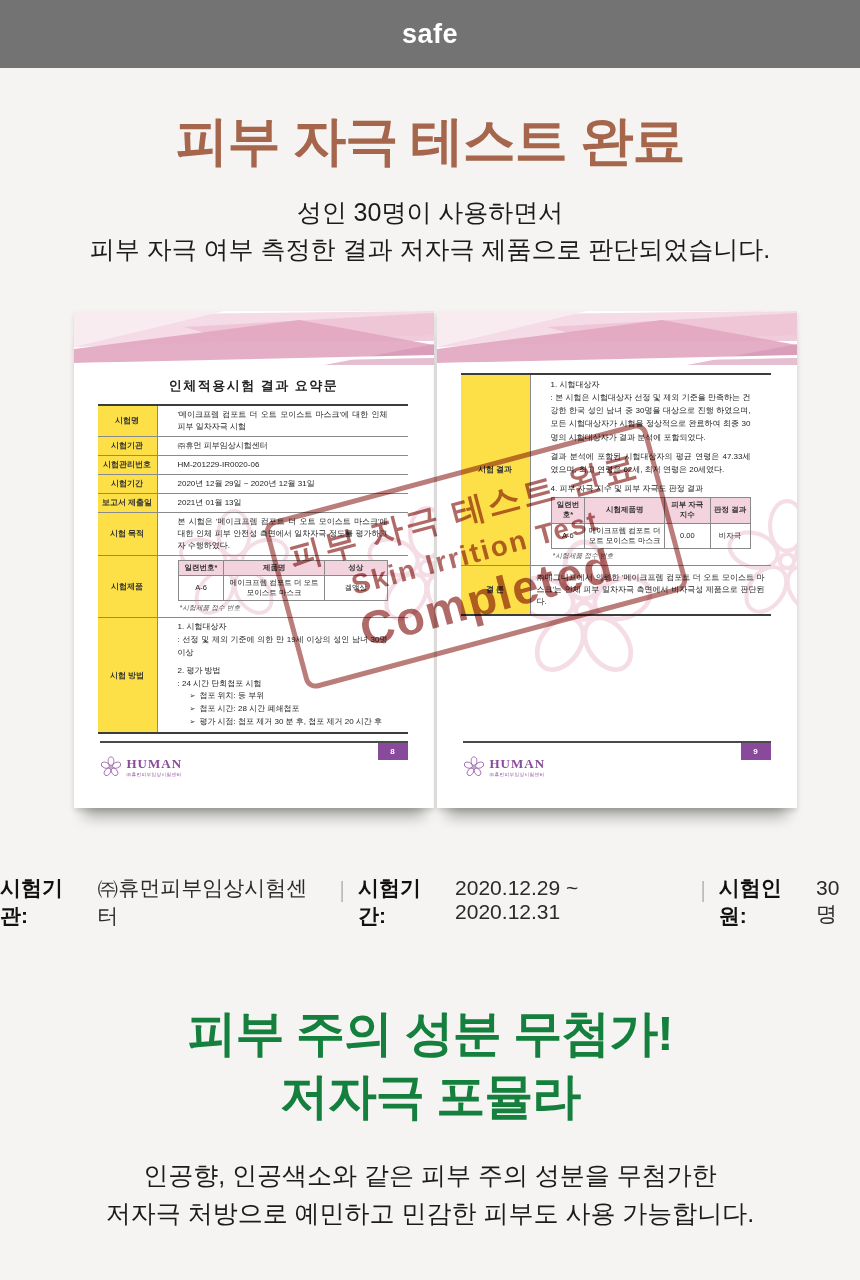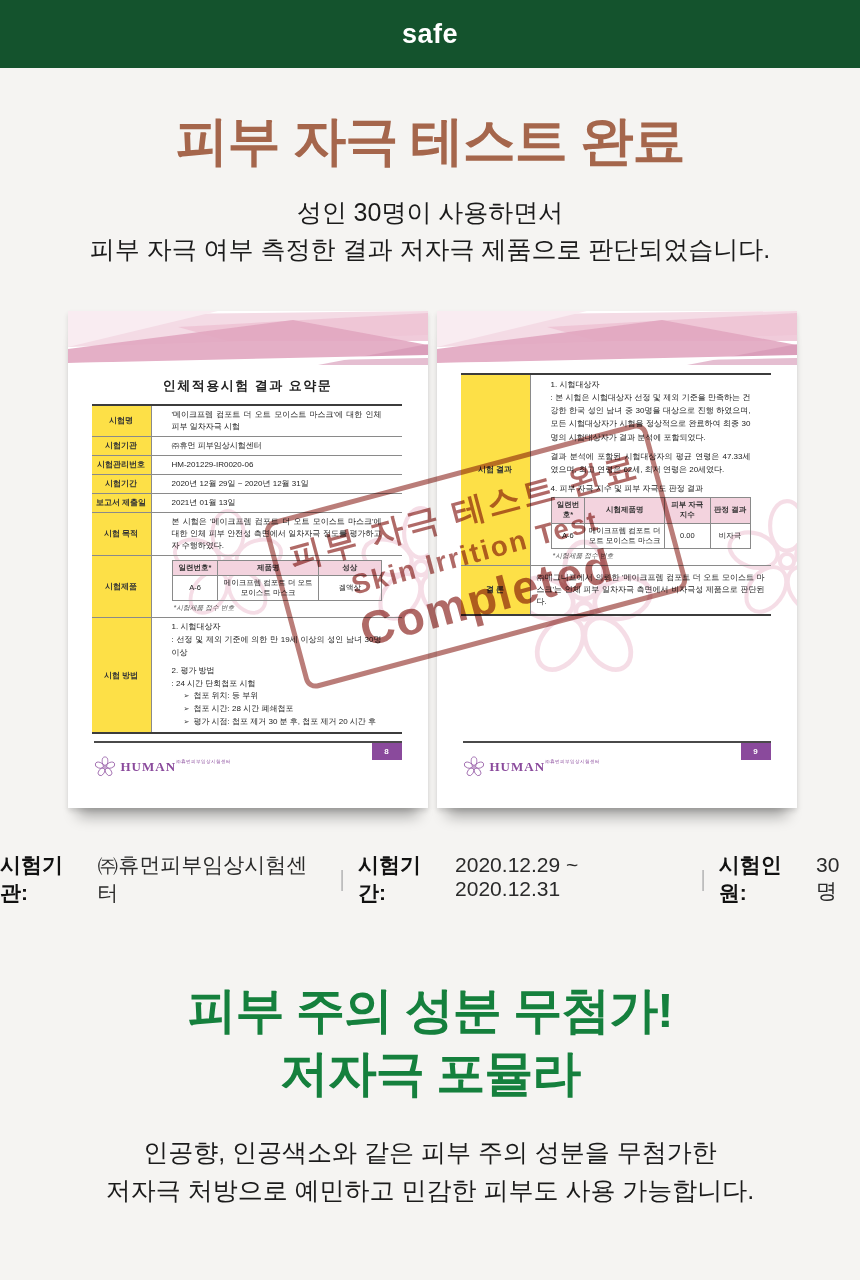"safe" .banner { background: #14532d -> #737373 }
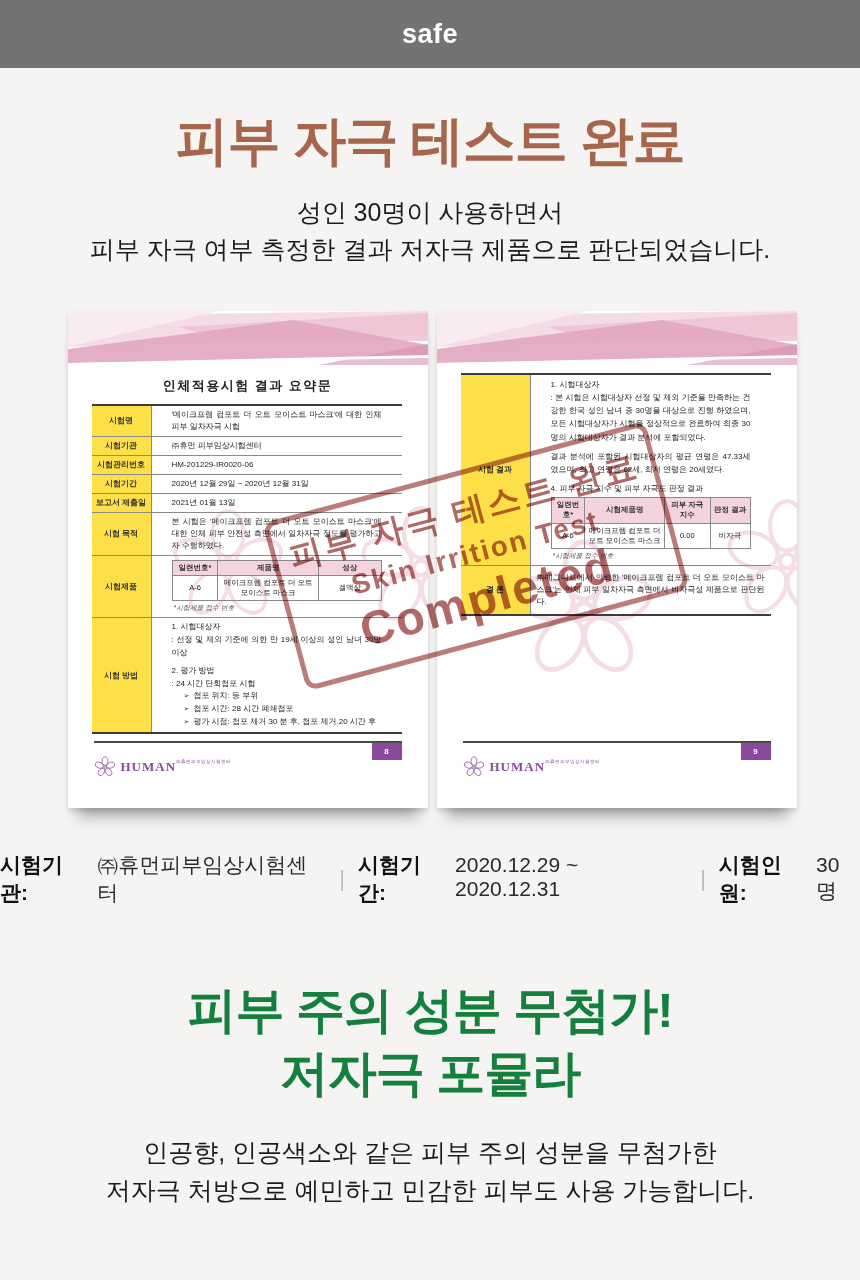"인체적용시험 결과 요약문" .doc-left { left: 4px -> 10px }
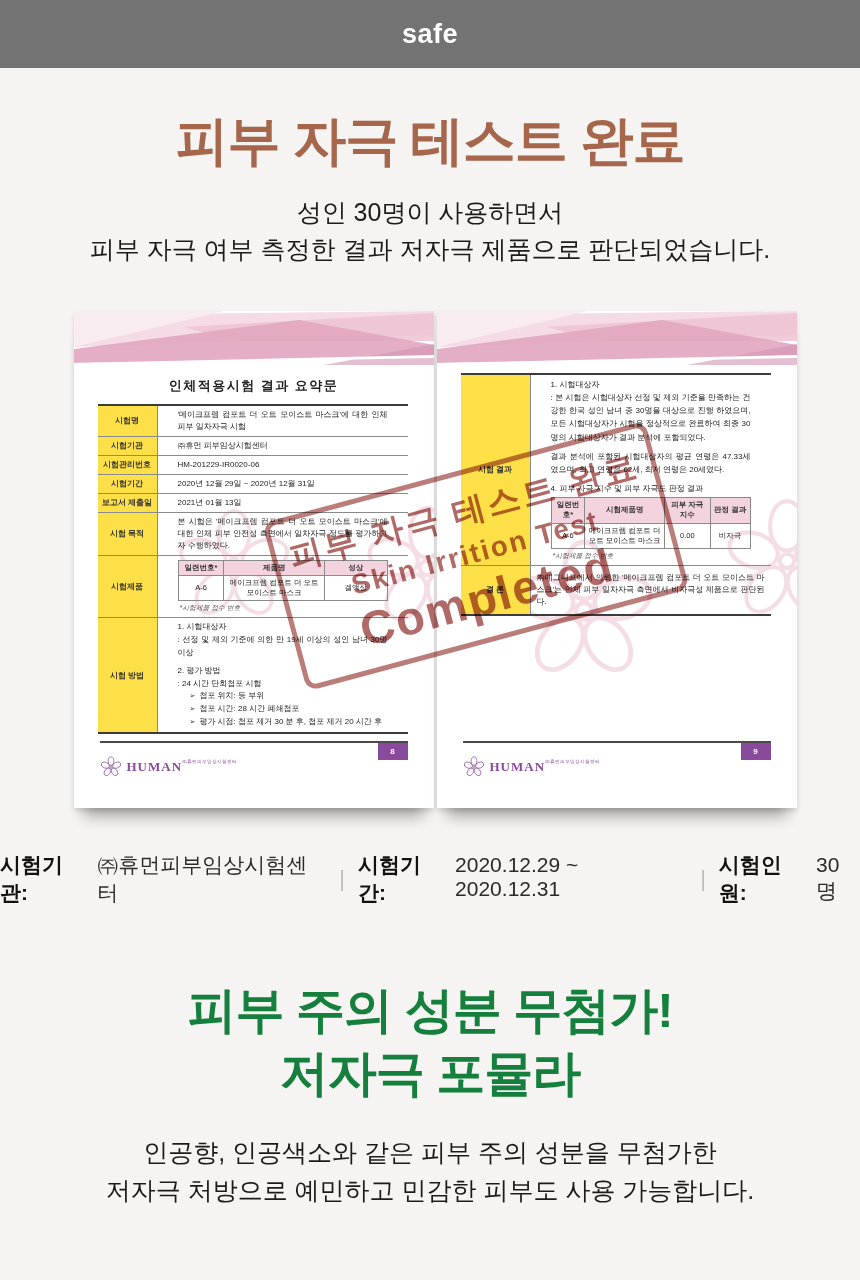"HUMAN" .logo-texts { flex-direction: row -> column }
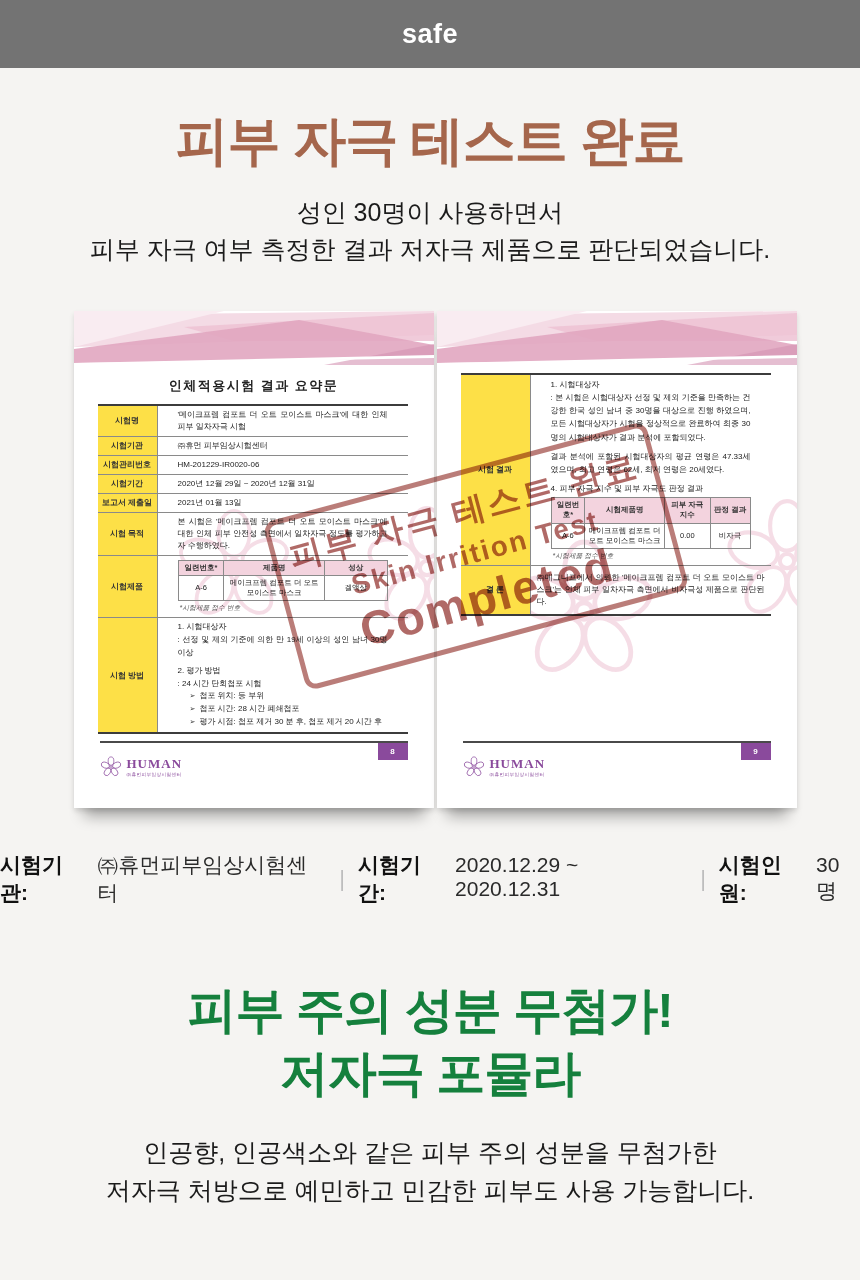"시험기관:" .info-item { margin-top: none -> 23px }
